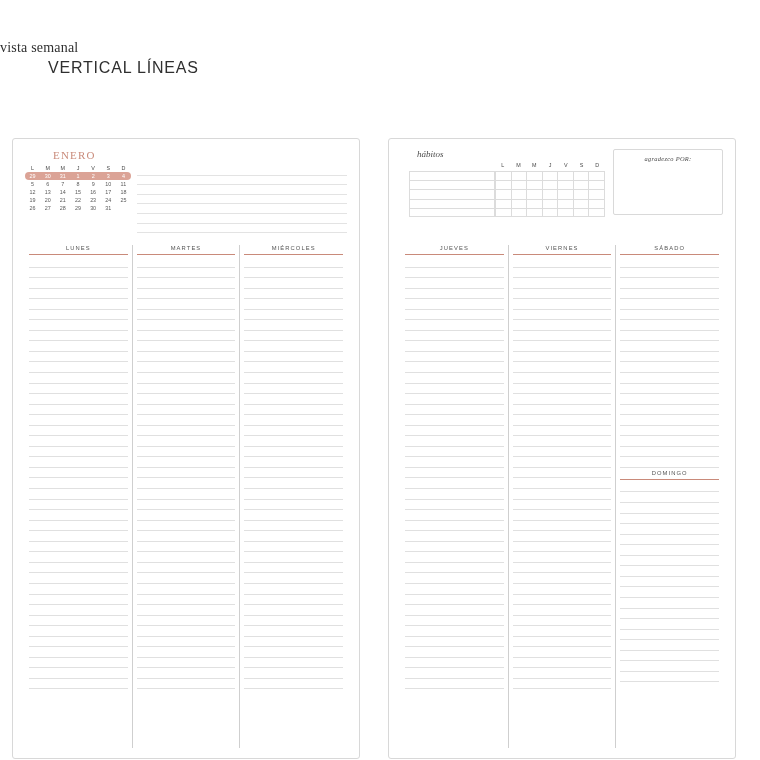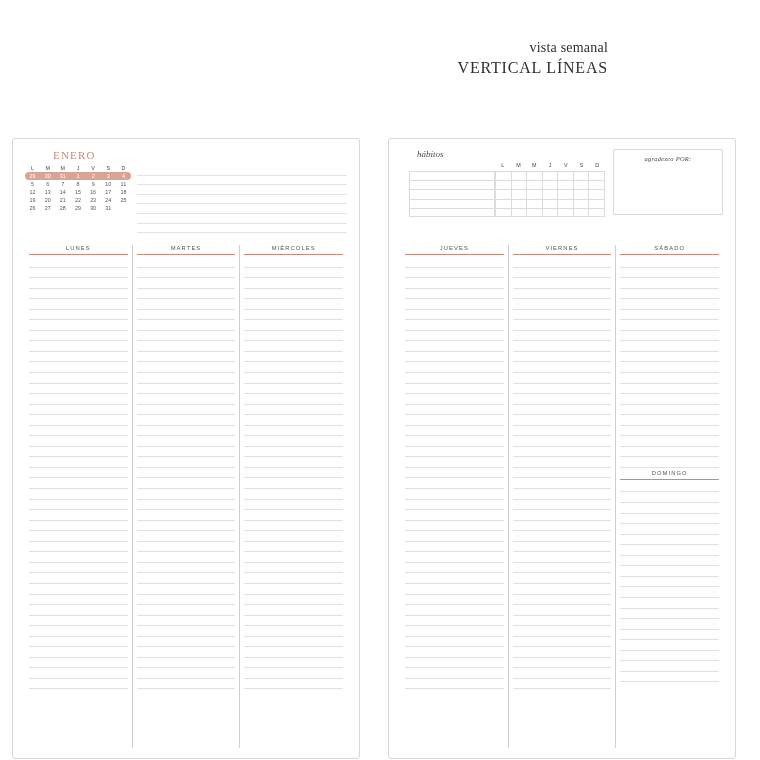"vista semanal" .header { text-align: right -> left }
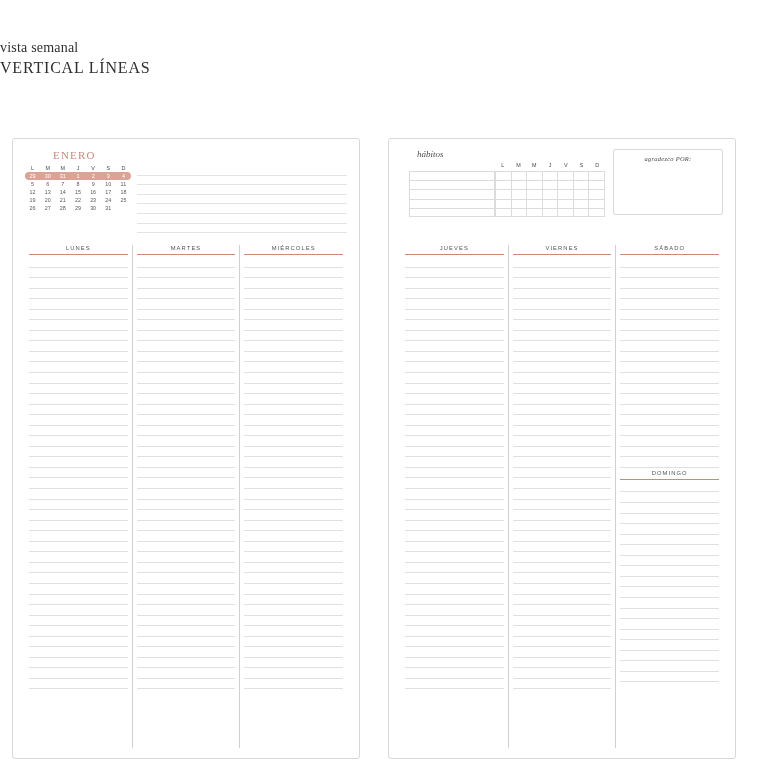"VERTICAL LÍNEAS" .header .line2 { font-family: Liberation Serif, serif -> Liberation Sans, sans-serif; padding-left: none -> 48px }
